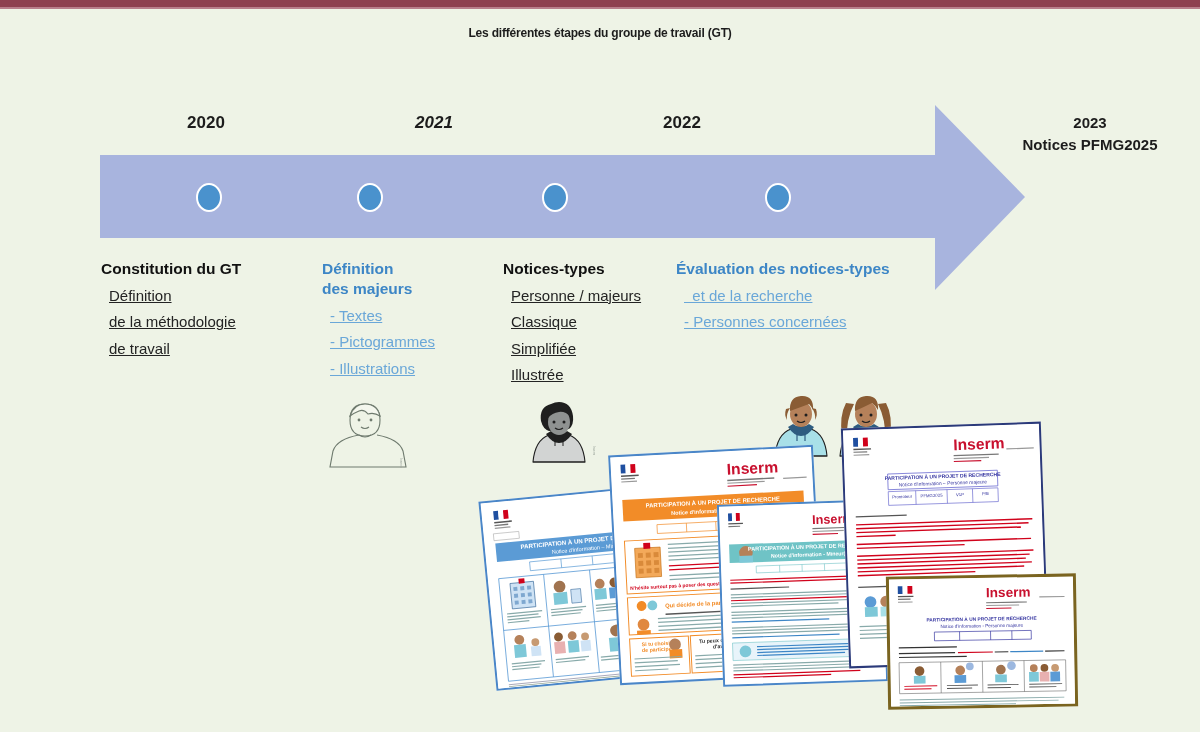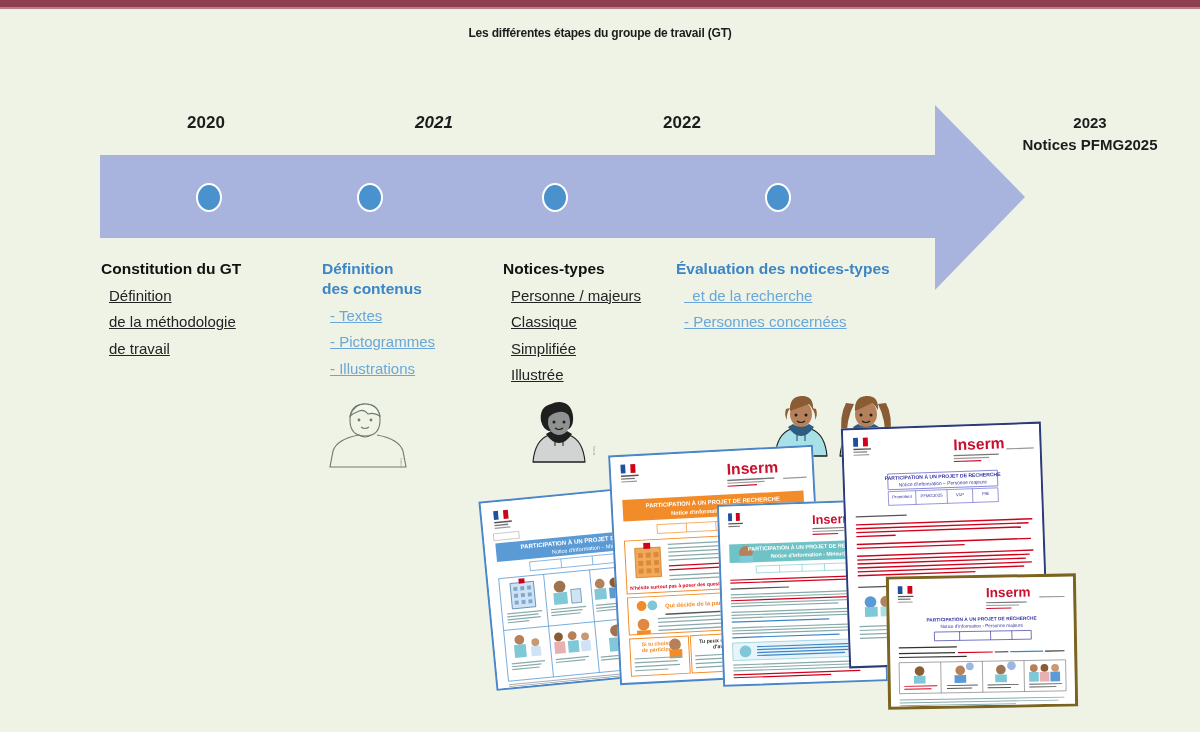"des contenus" h4 { text: contenus -> majeurs }
